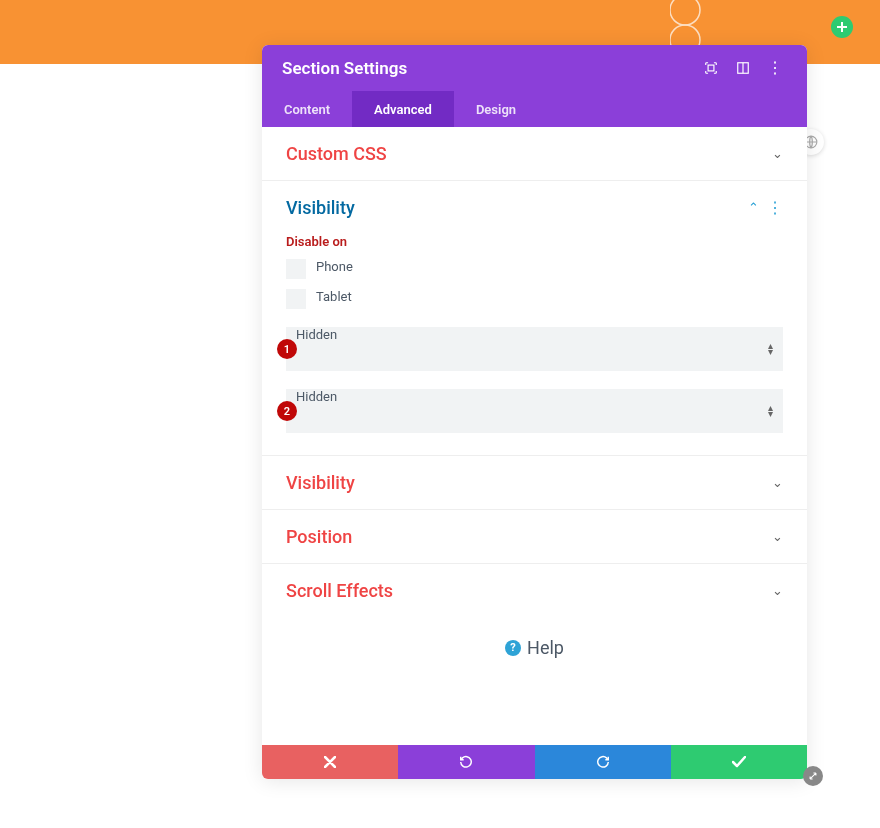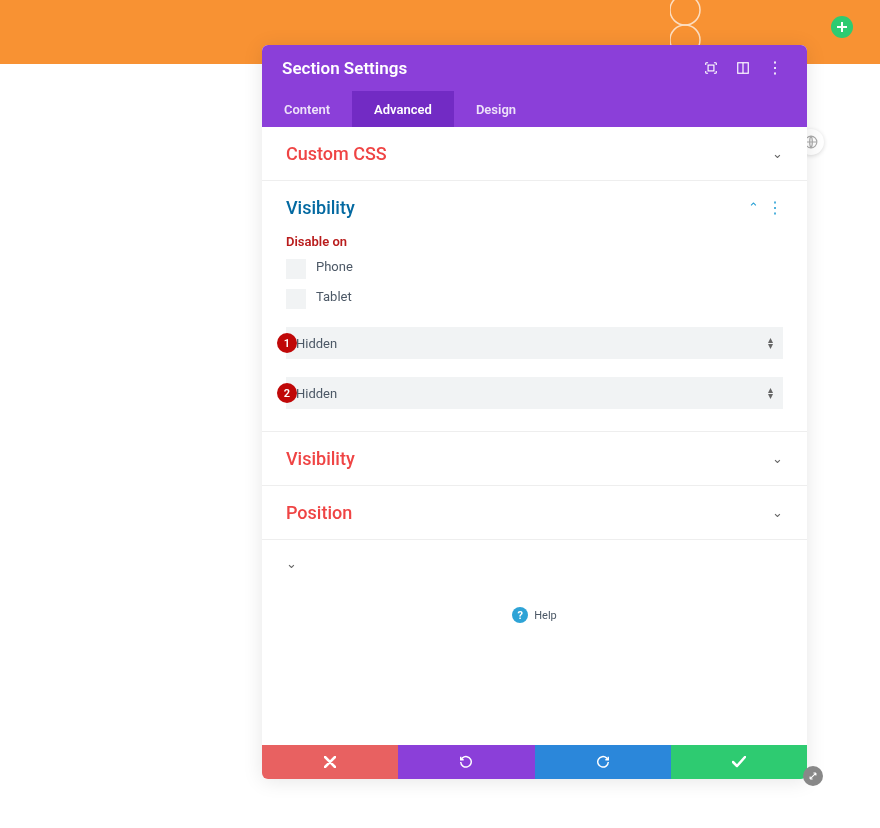"Hidden" .select-box { align-items: center -> flex-start; height: 32px -> 44px }
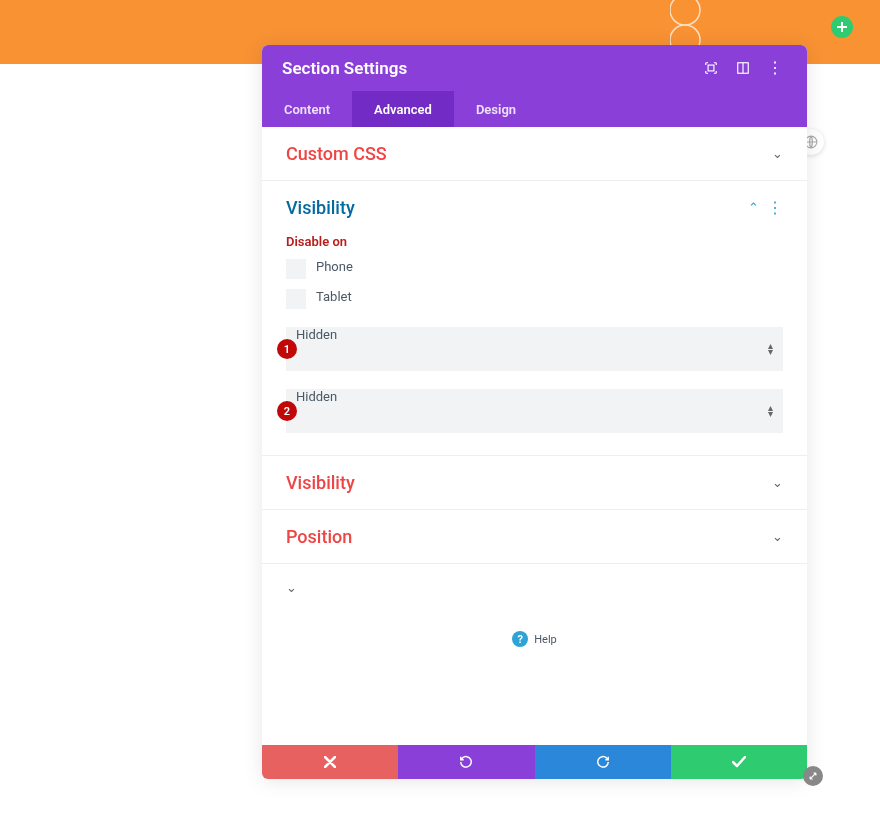"Scroll Effects" div.panel-title { html: none -> <div>Scroll Effects</div> }
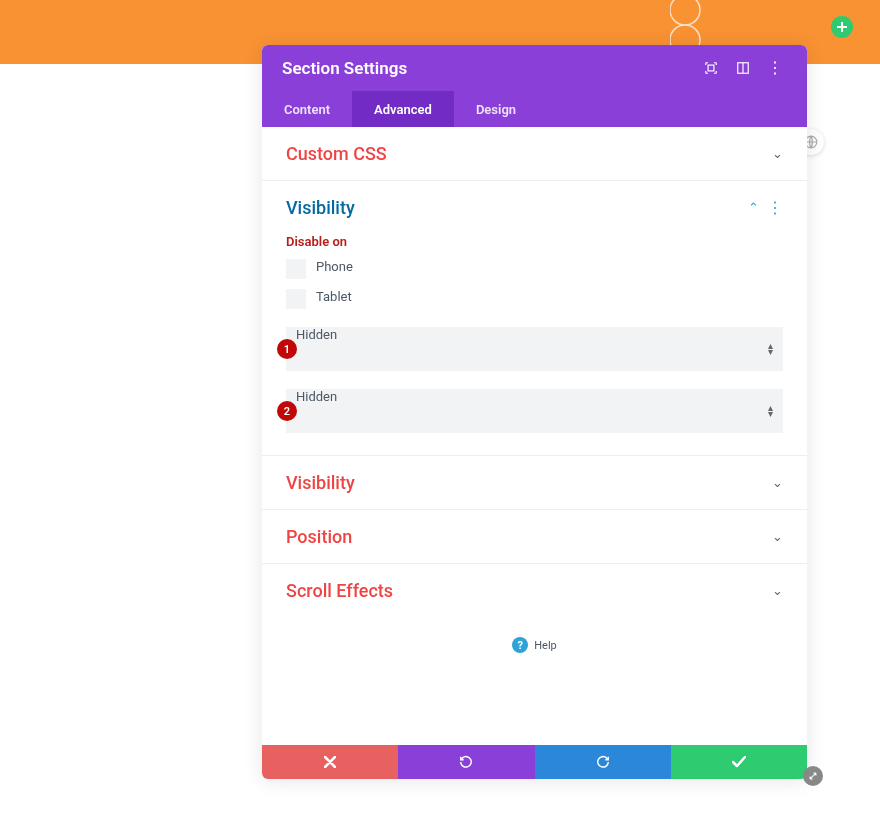"Help" .help-txt { font-size: 11px -> 18px }
